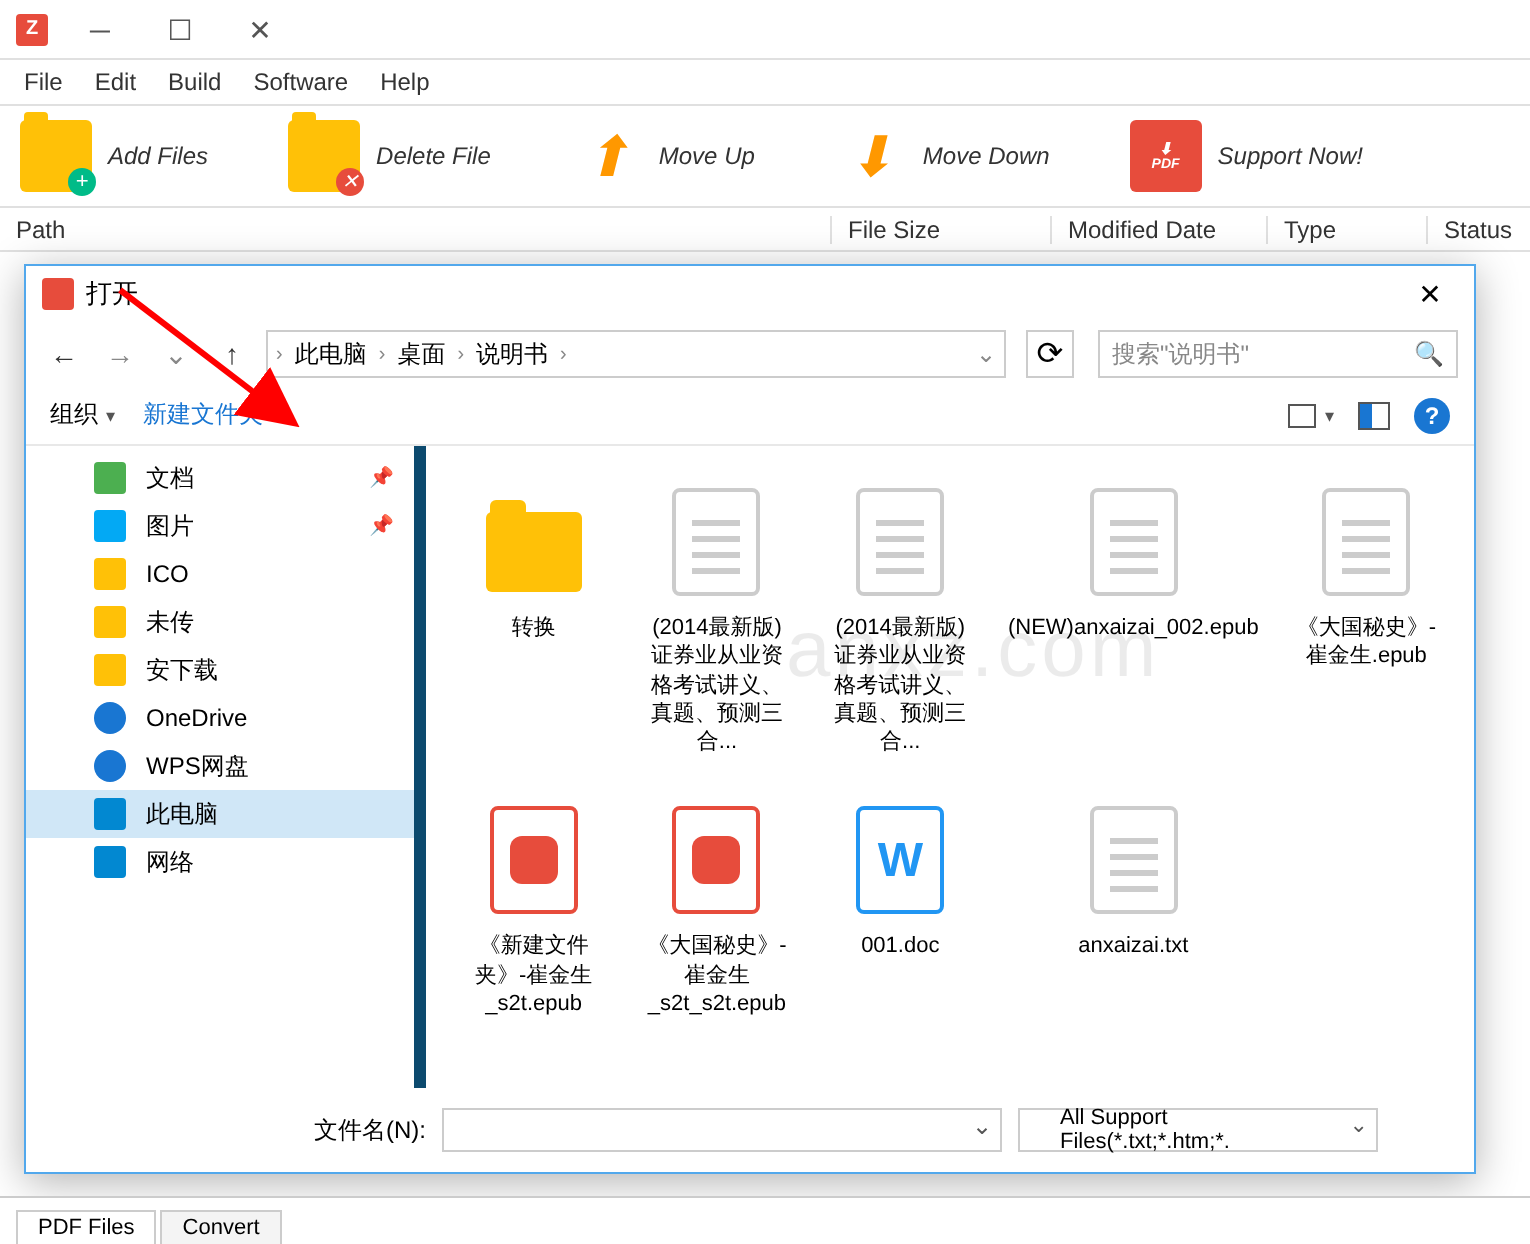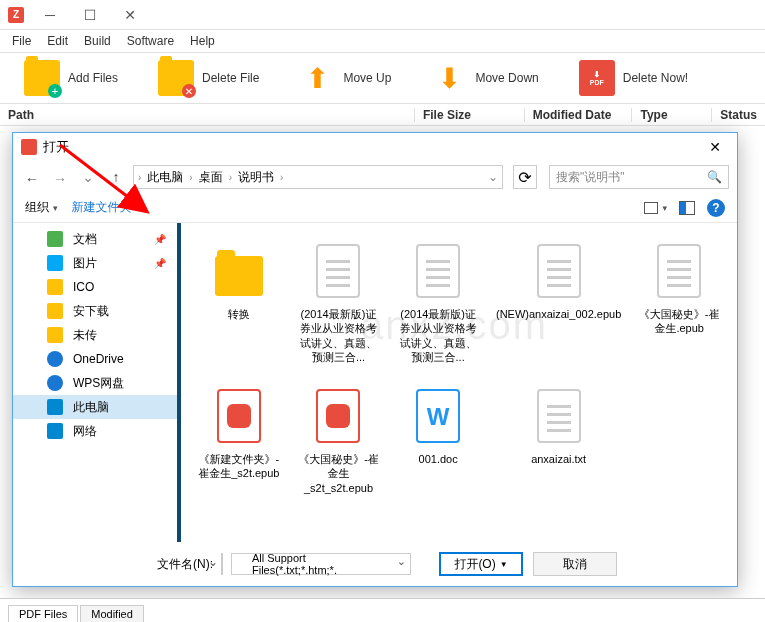"Add Files" .toolbar { font-style: none -> italic; padding: 4px 24px -> 4px 10px }
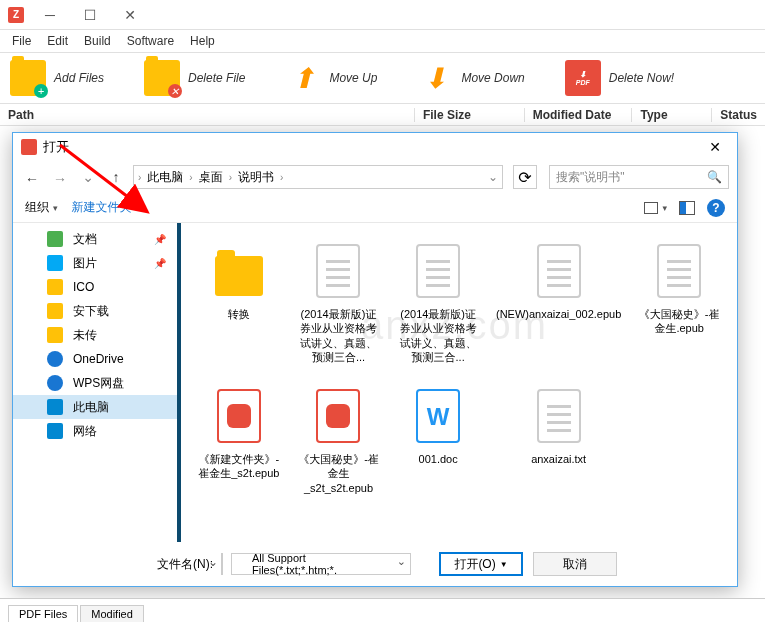"Delete Now!" span { text: Delete -> Support }
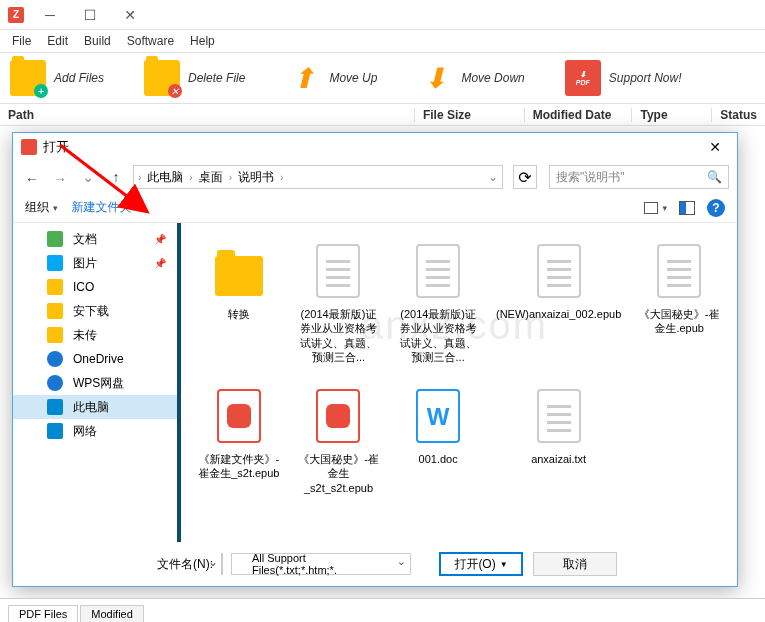"Path" .list-header .col { font-weight: bold -> none }
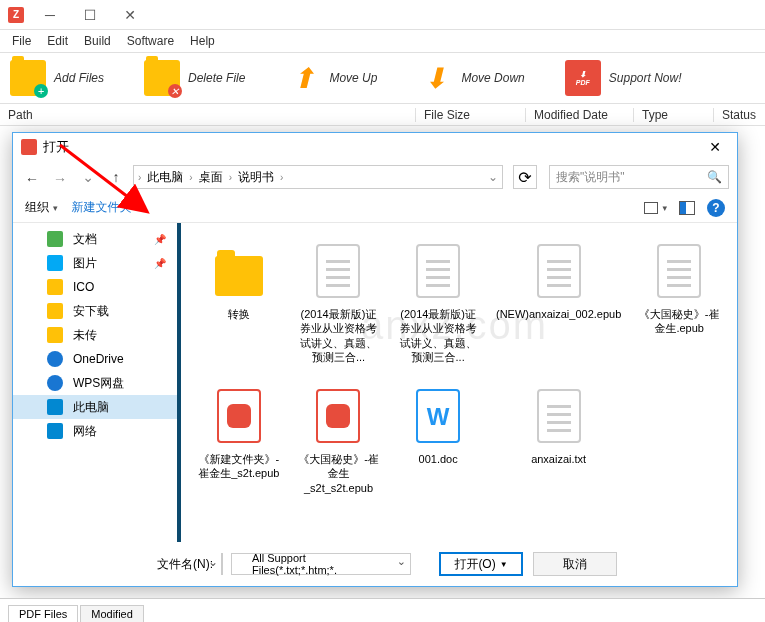"文档" .sidebar { border-right: 4px solid #0c4a6e -> 6px solid #0c4a6e; width: 168px -> 200px }
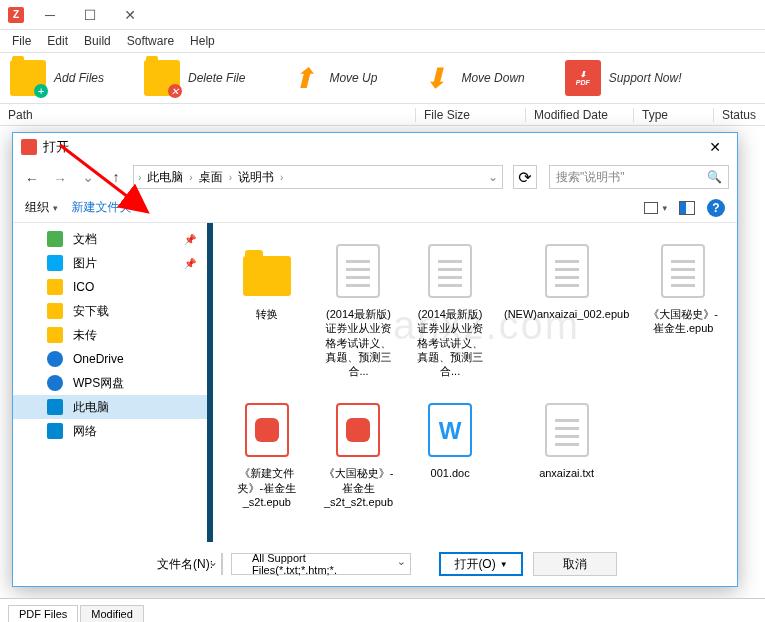"安下载" div.sb-item { order: before "未传" -> after "未传" }
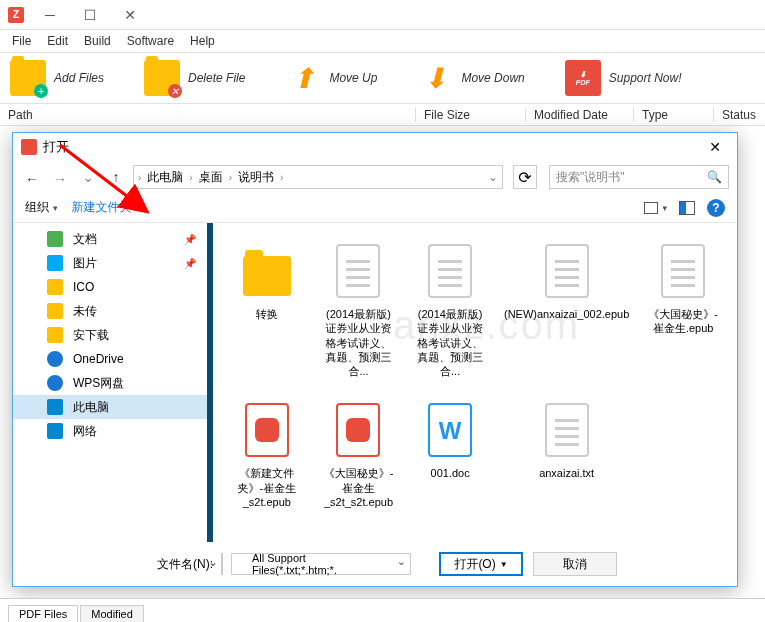"文件名(N):" .dlg-footer { flex-direction: row -> column; gap: 28px -> 4px }
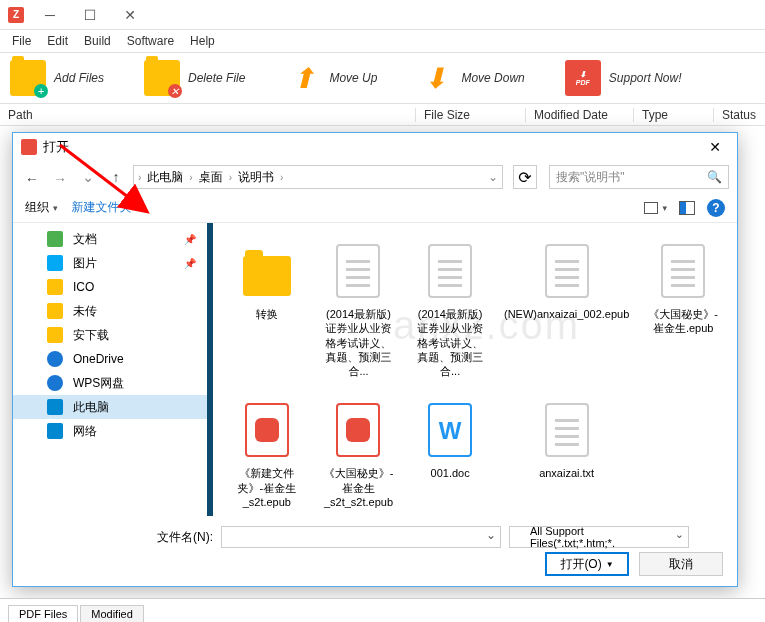"打开(O)" div.btn-row { html: <div> <div> <span>打开(O)</span> <span>▼</span> </div> <div>取消</div> </div> -> none }
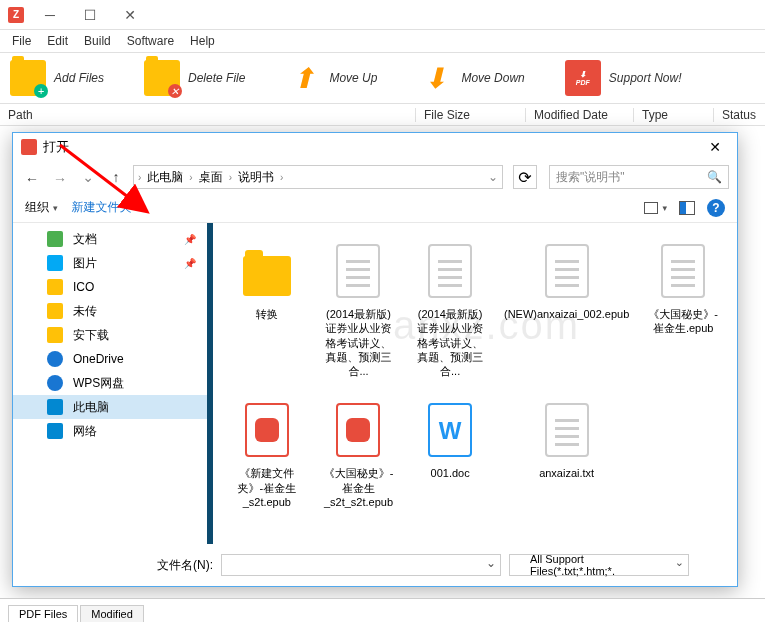"Modified" div.btab { text: Modified -> Convert }
